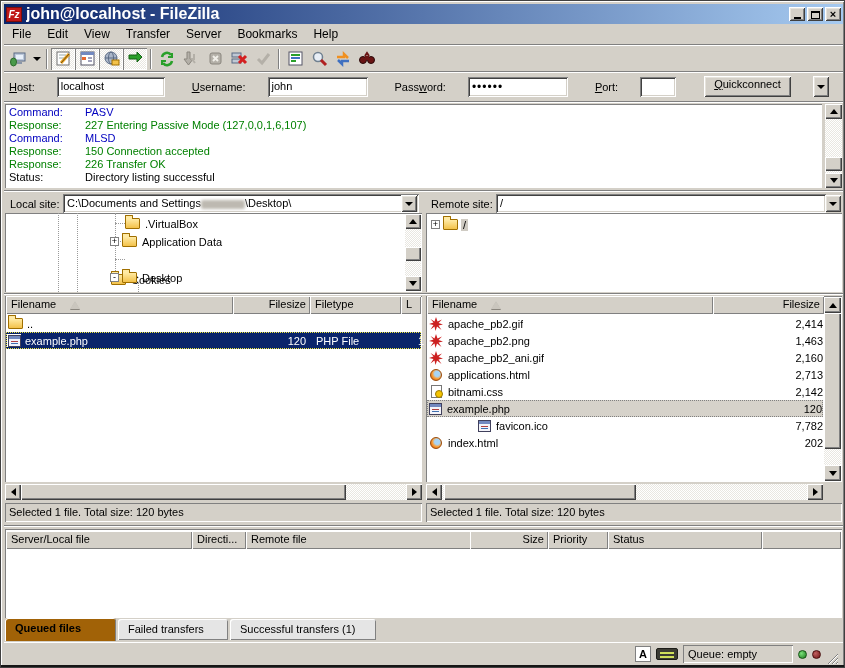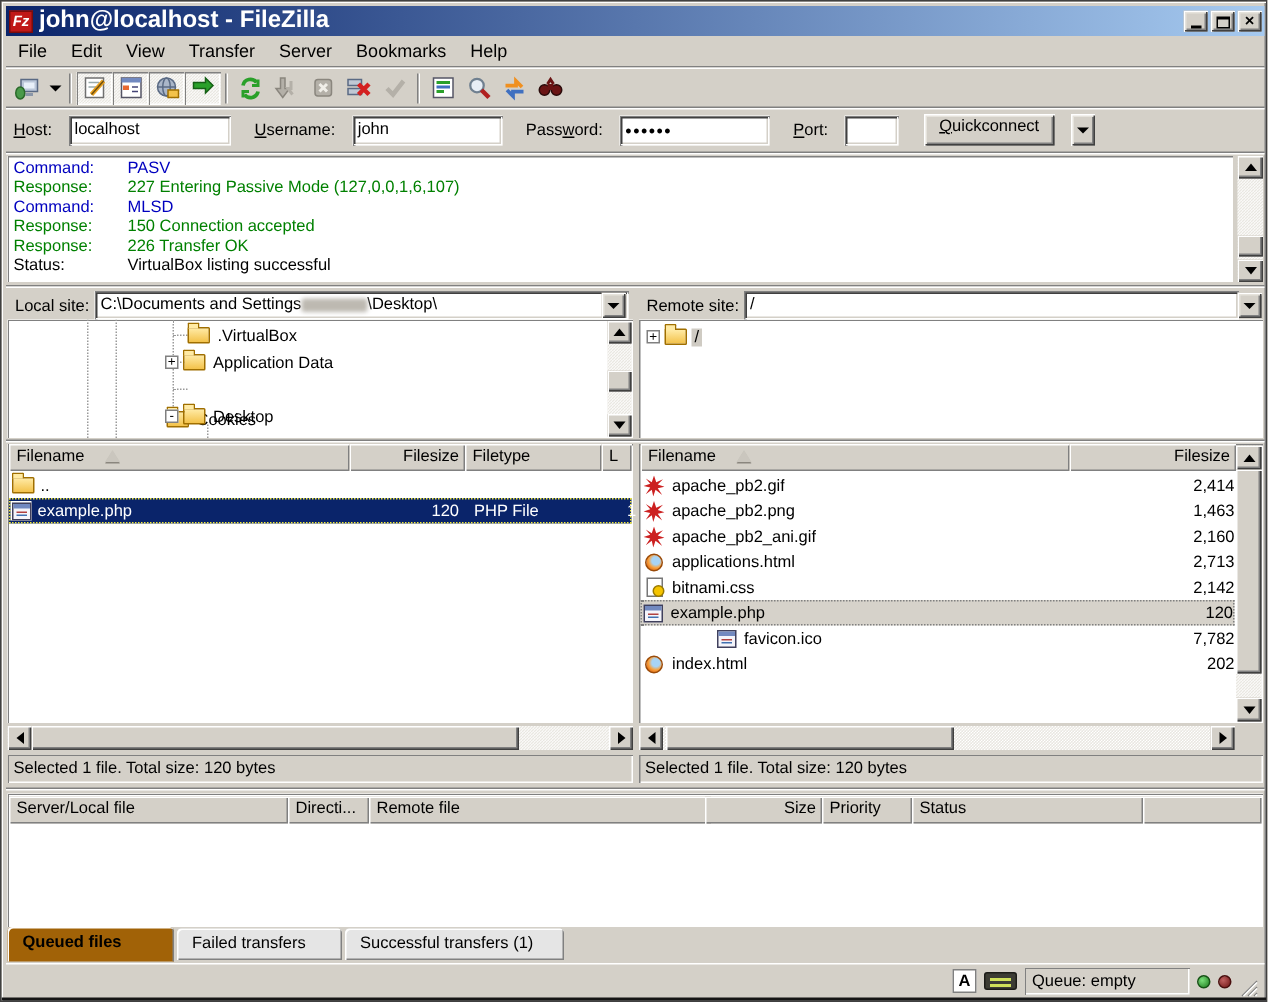"Host:" #qcbar { gap: 11px -> 22px }
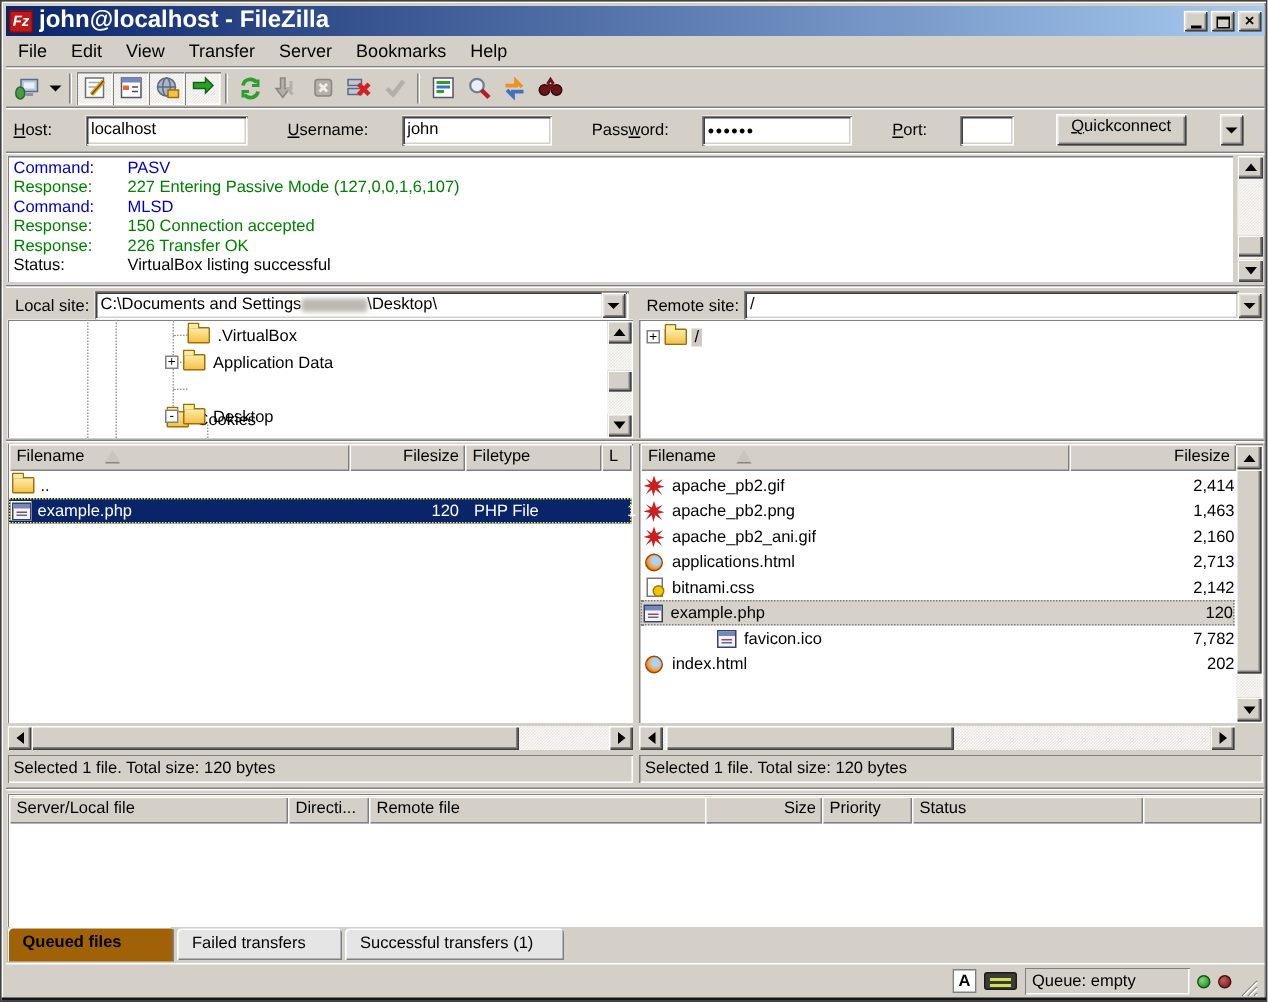"VirtualBox listing successful" span.lt-status { text: VirtualBox -> Directory }
